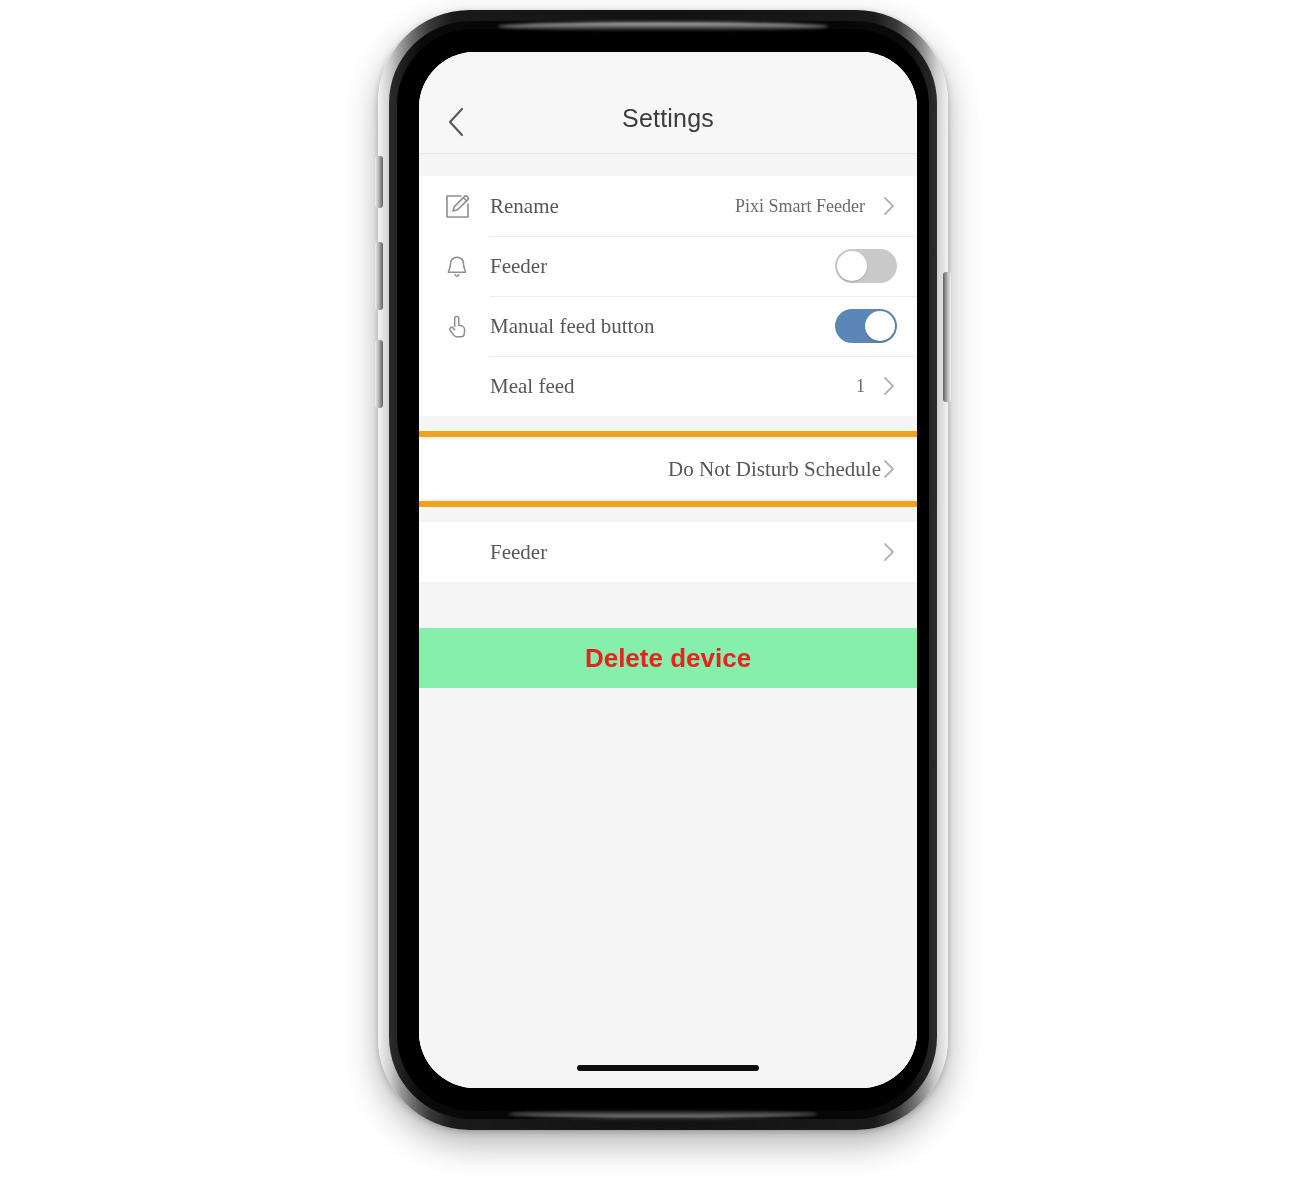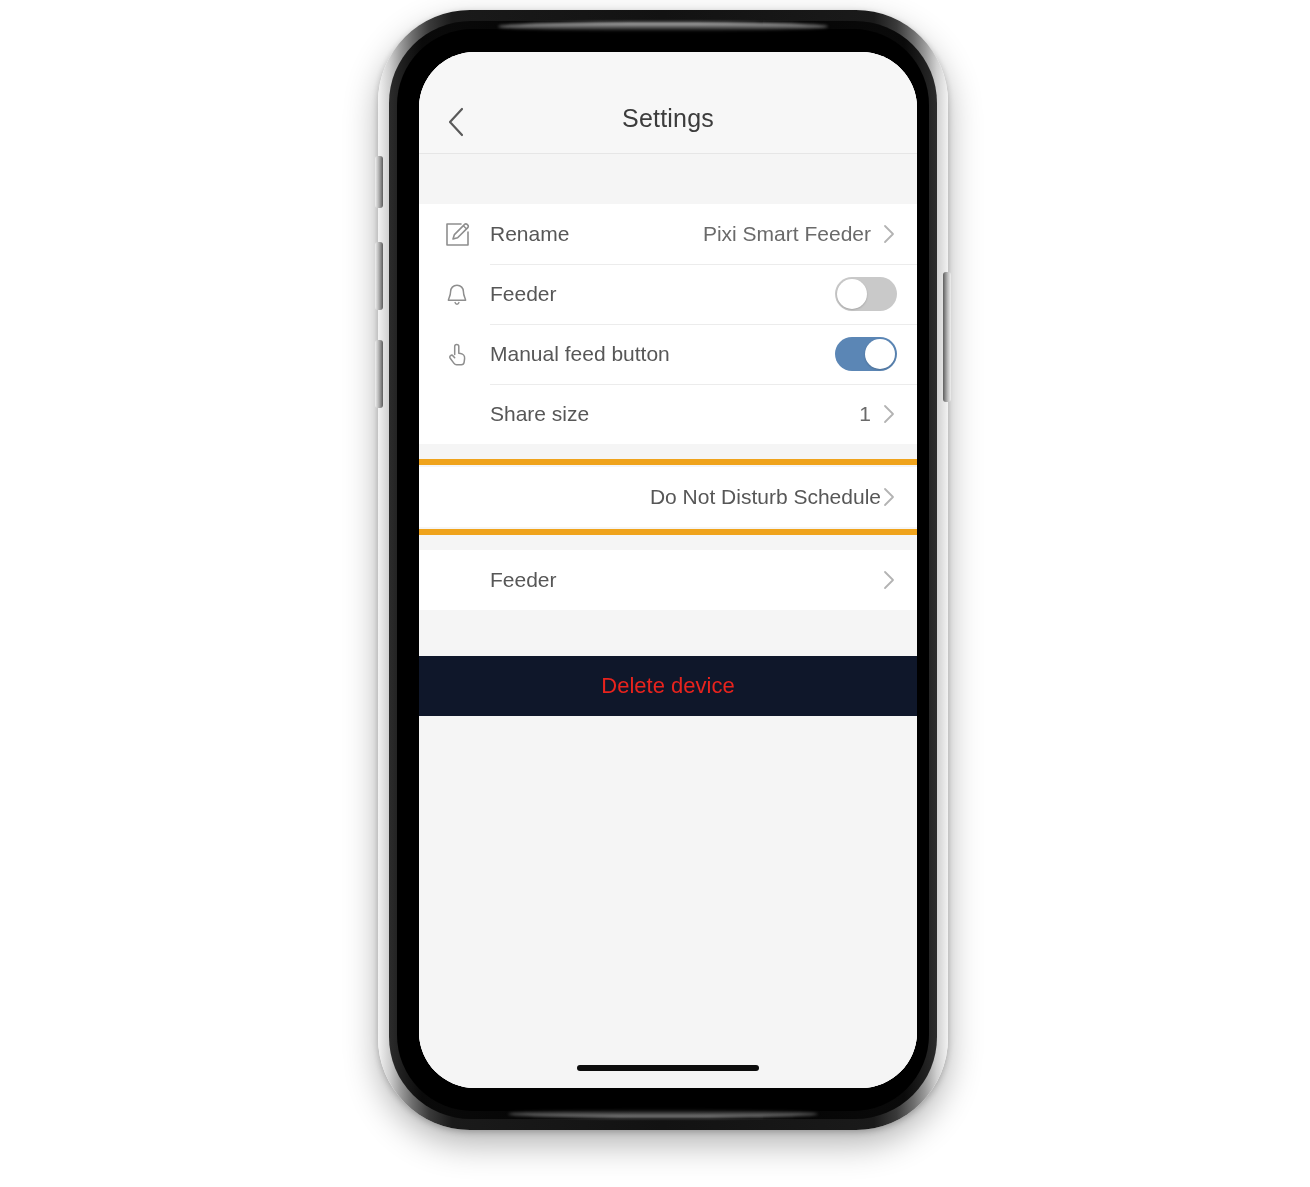"Settings" #screen-inner { gap: 28px -> none }
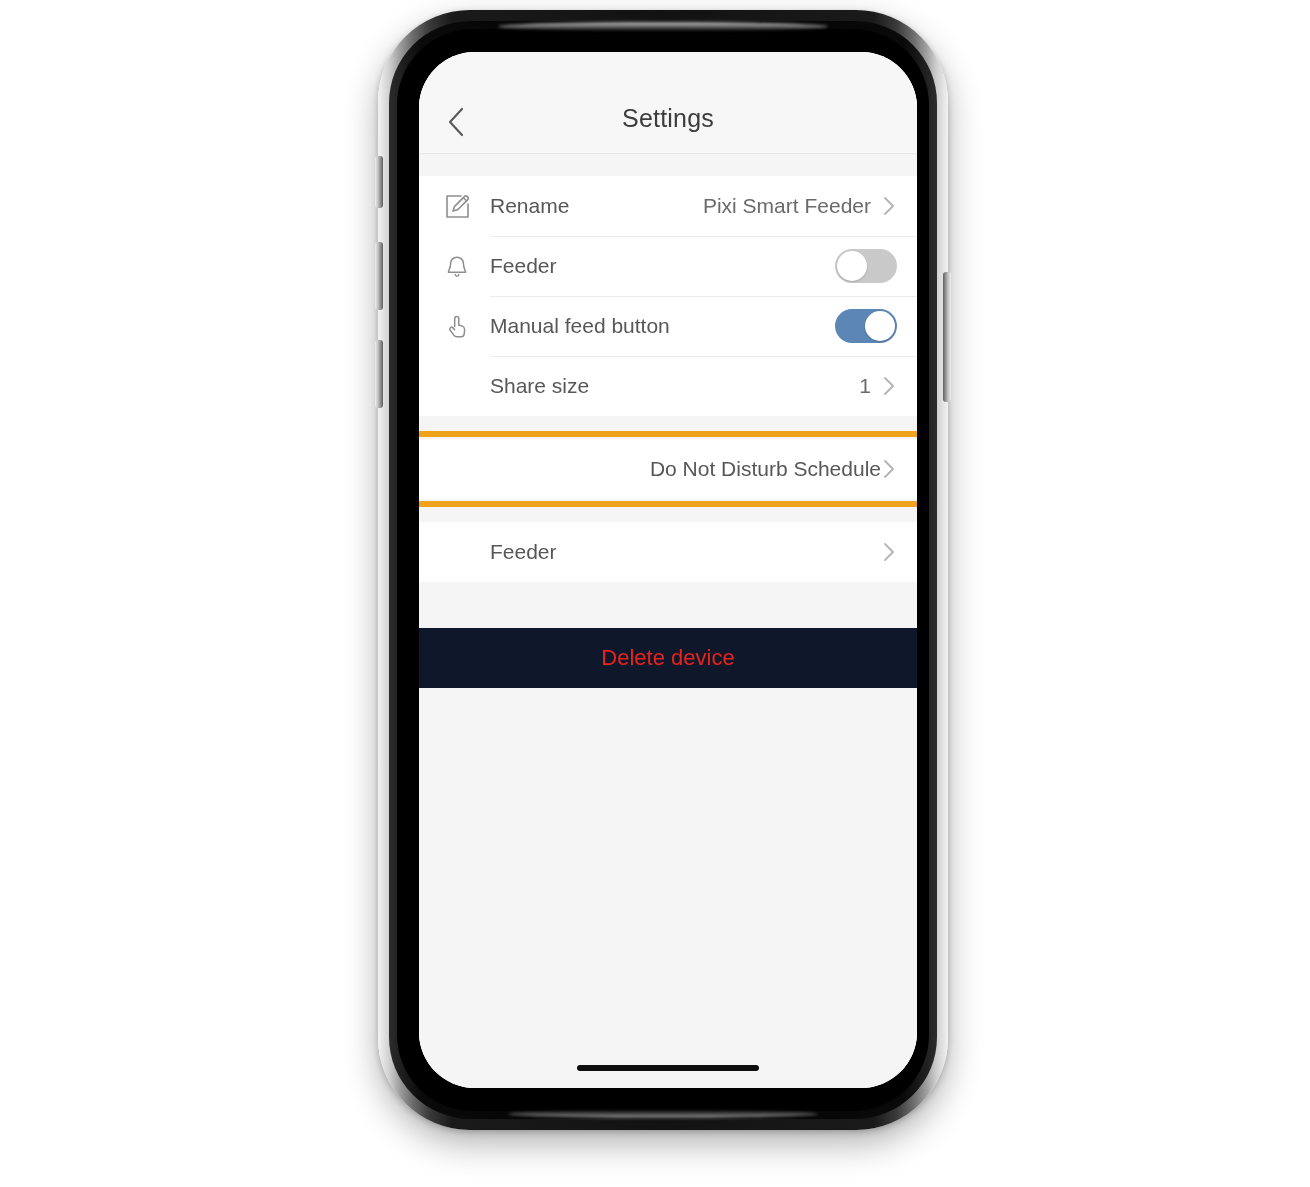"Rename" .group { font-family: none -> Liberation Serif, serif }
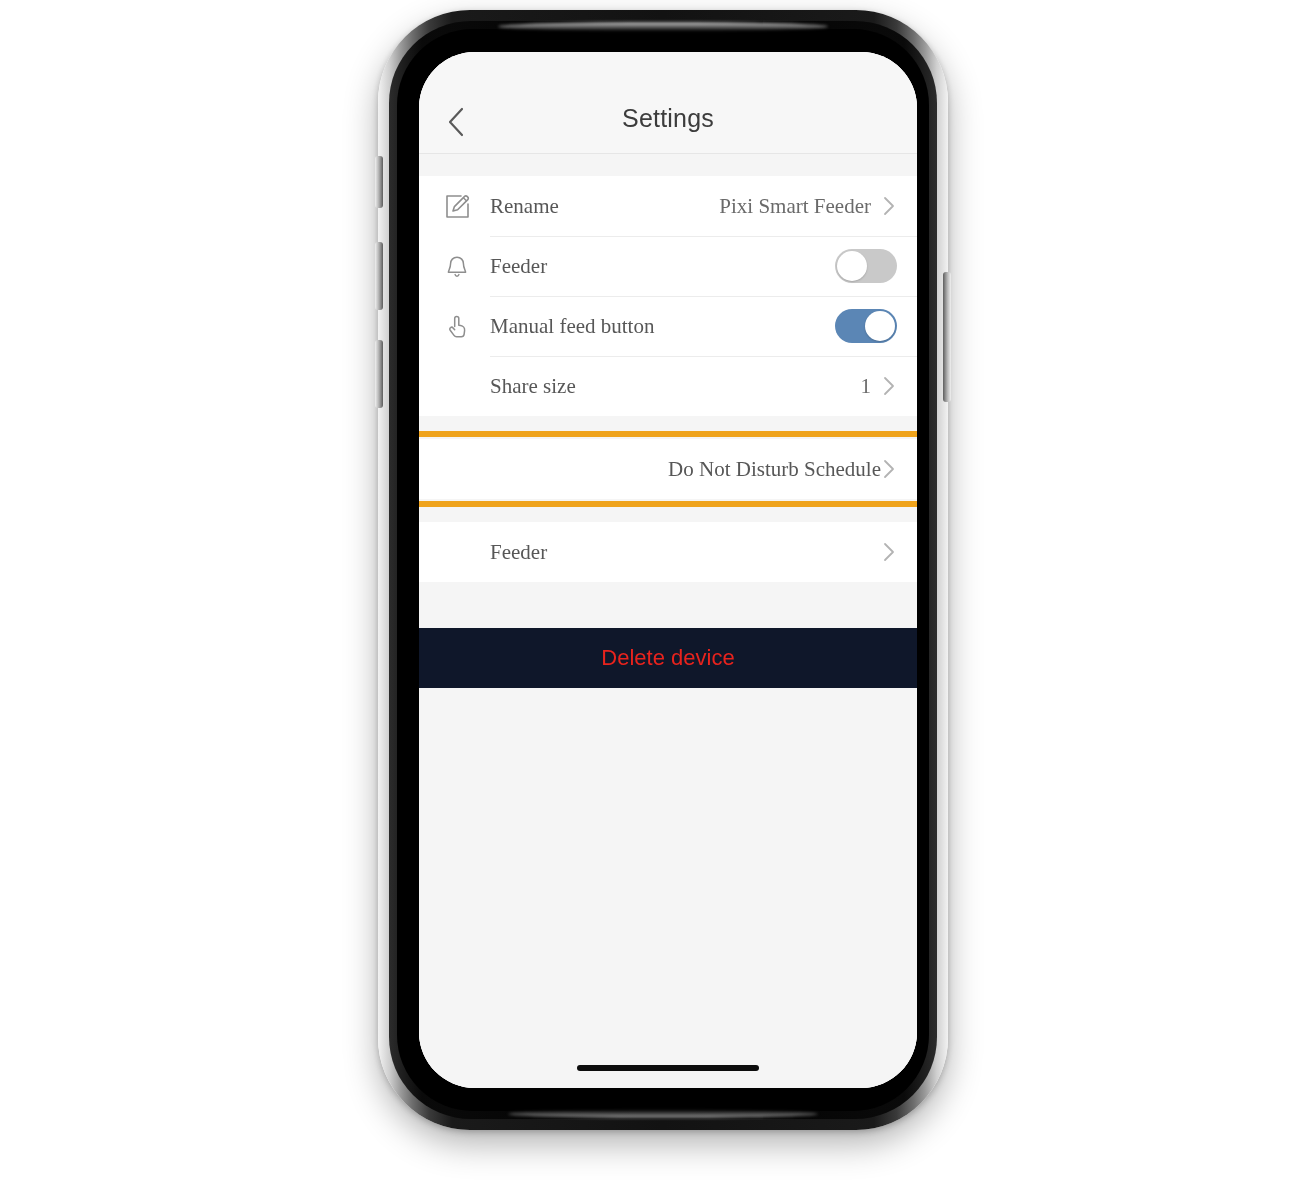"Pixi Smart Feeder" .row-value { font-size: 21px -> 18px; margin-right: 10px -> 16px }
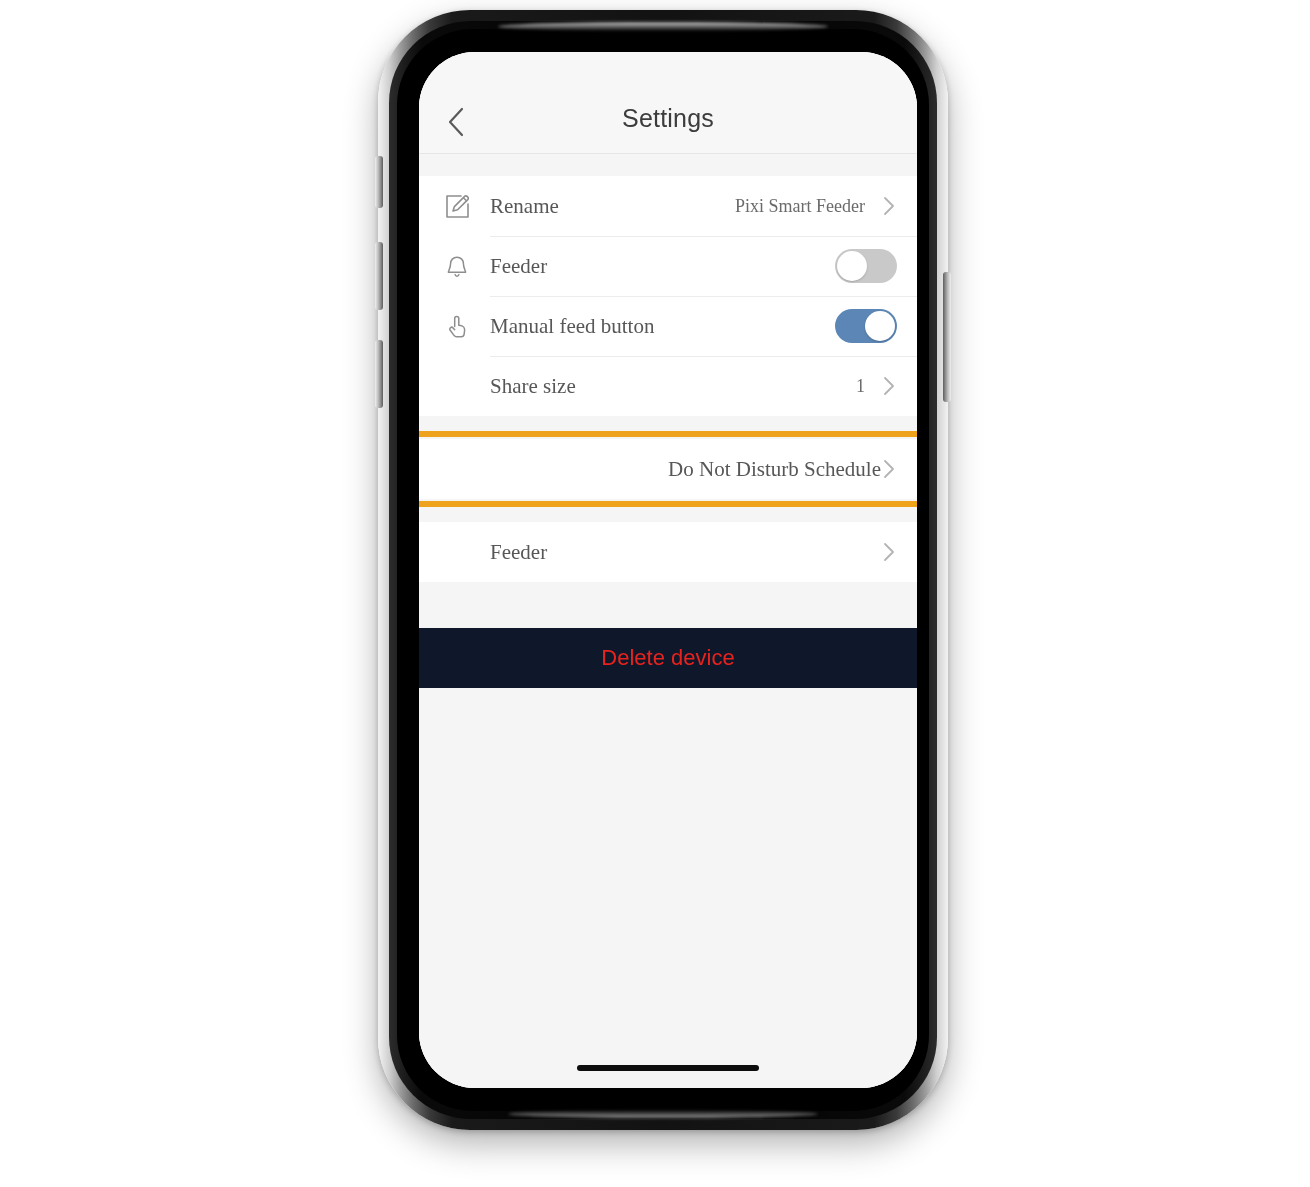"Share size" span.row-label { text: Share size -> Meal feed }
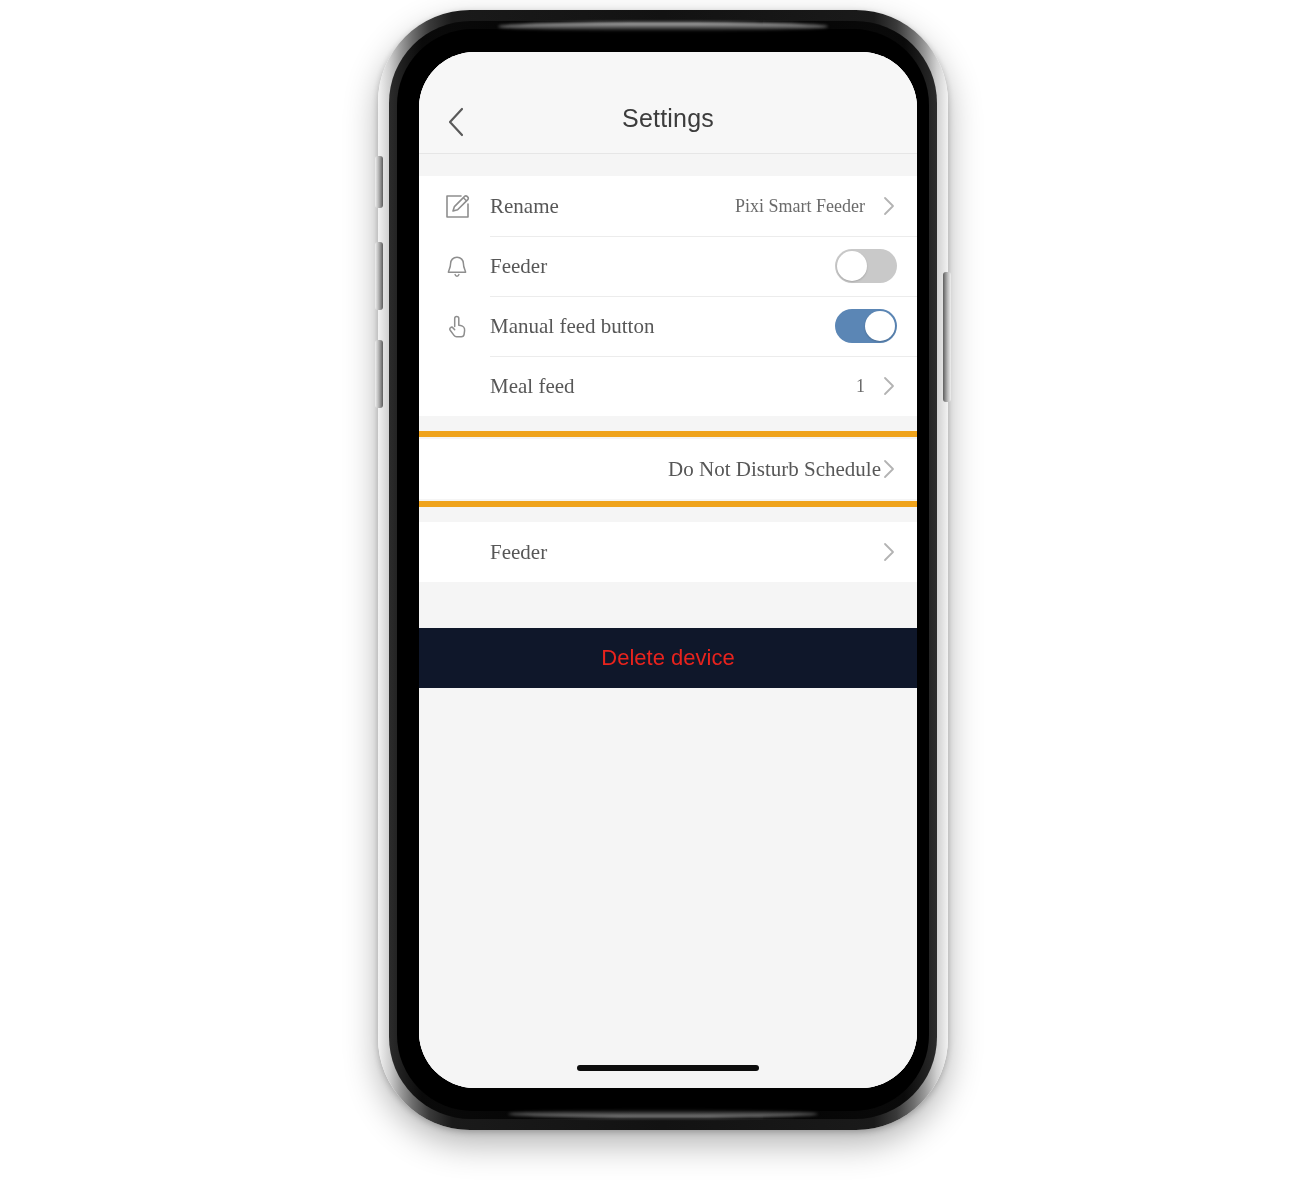"Delete device" .delete-row { background: #0f172a -> #86efac; font-size: 22px -> 26px; font-weight: none -> bold }
